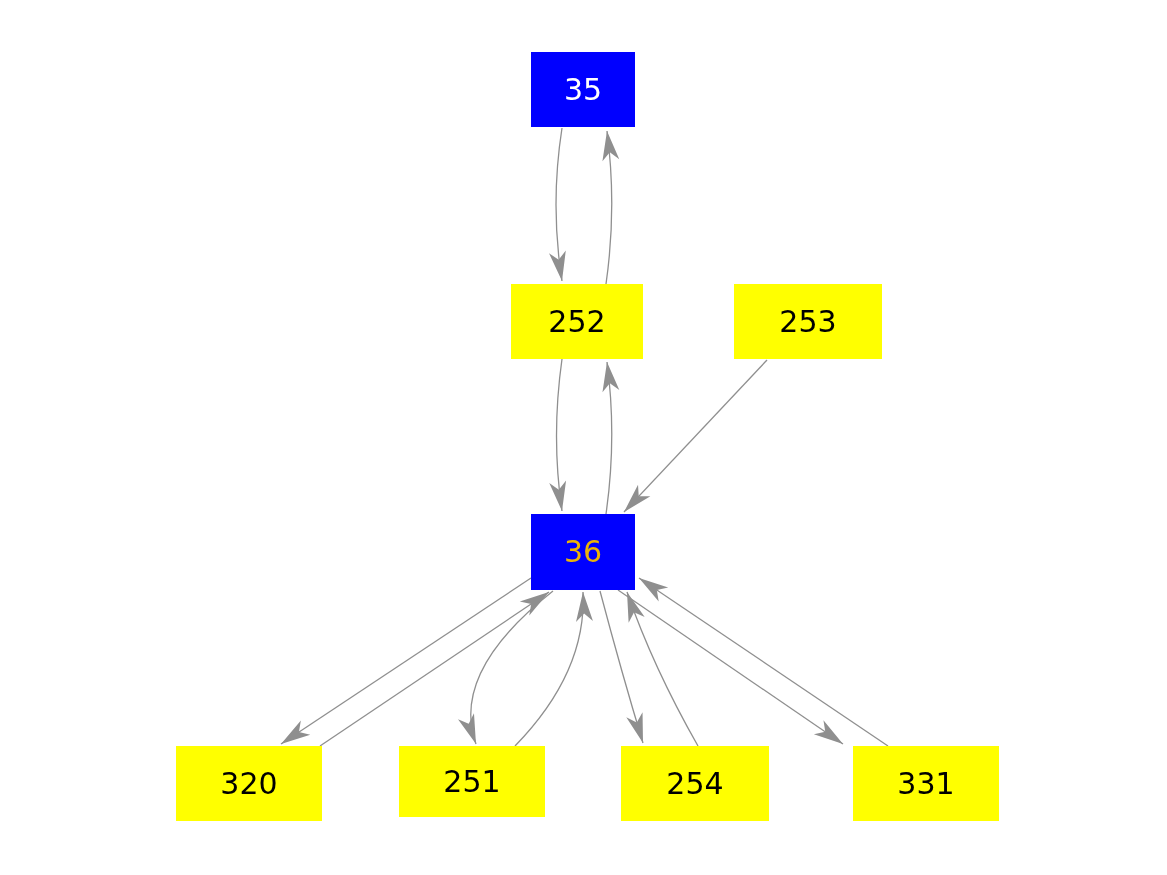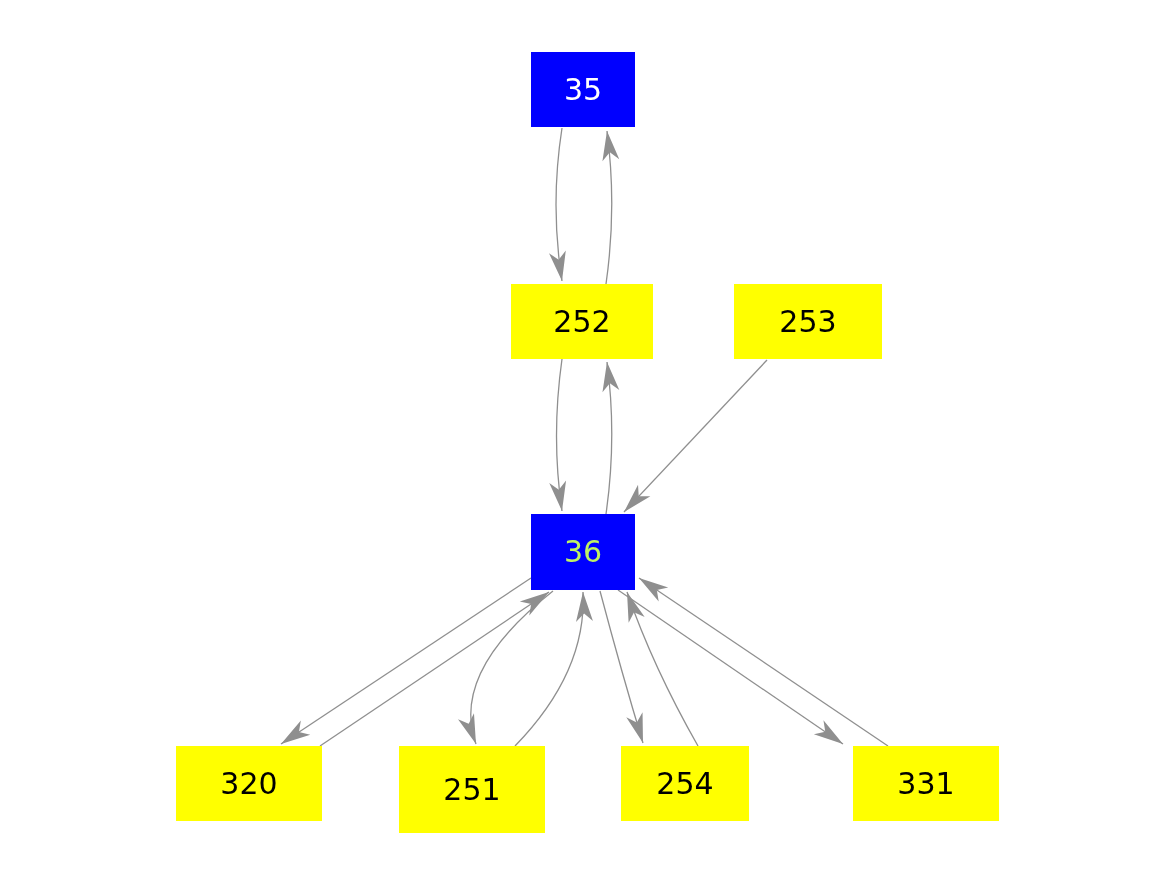"252" div.node { width: 142px -> 132px }
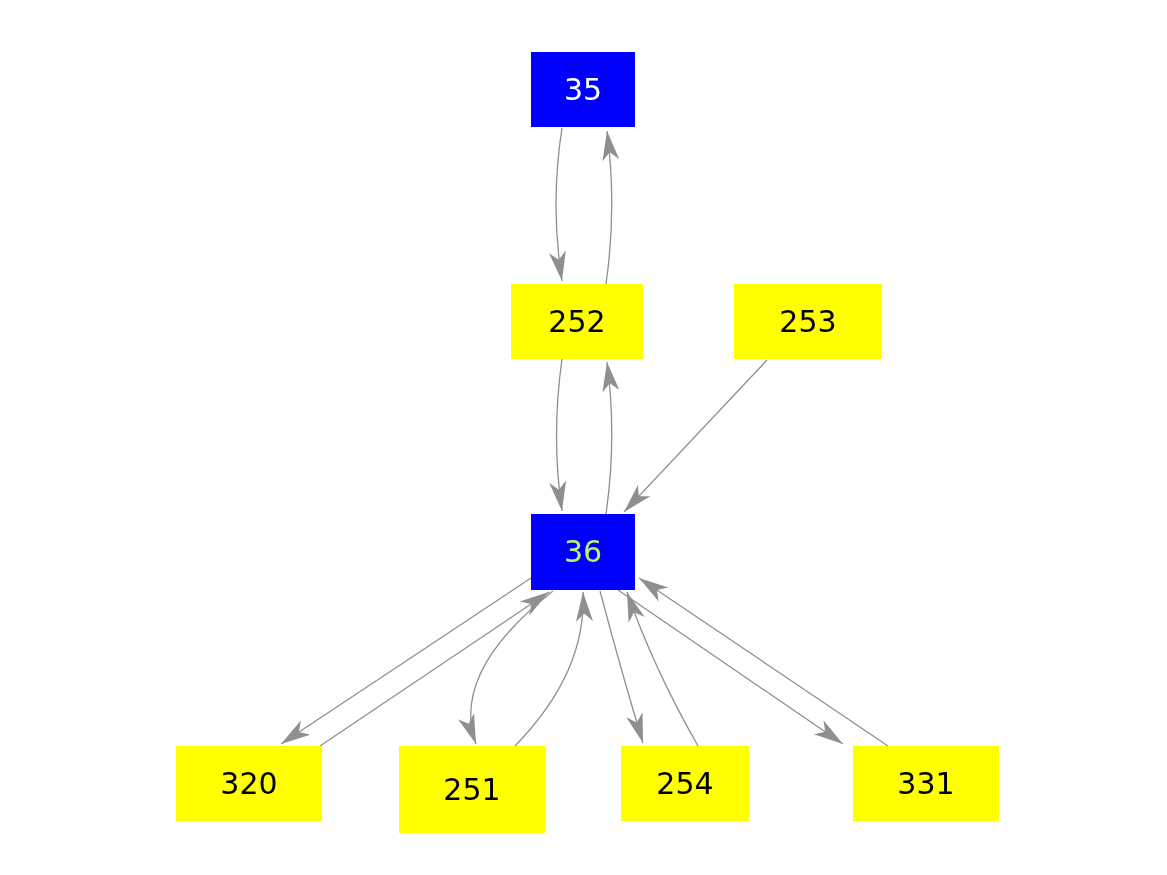"36" div.node { color: #bef264 -> #eab308 }
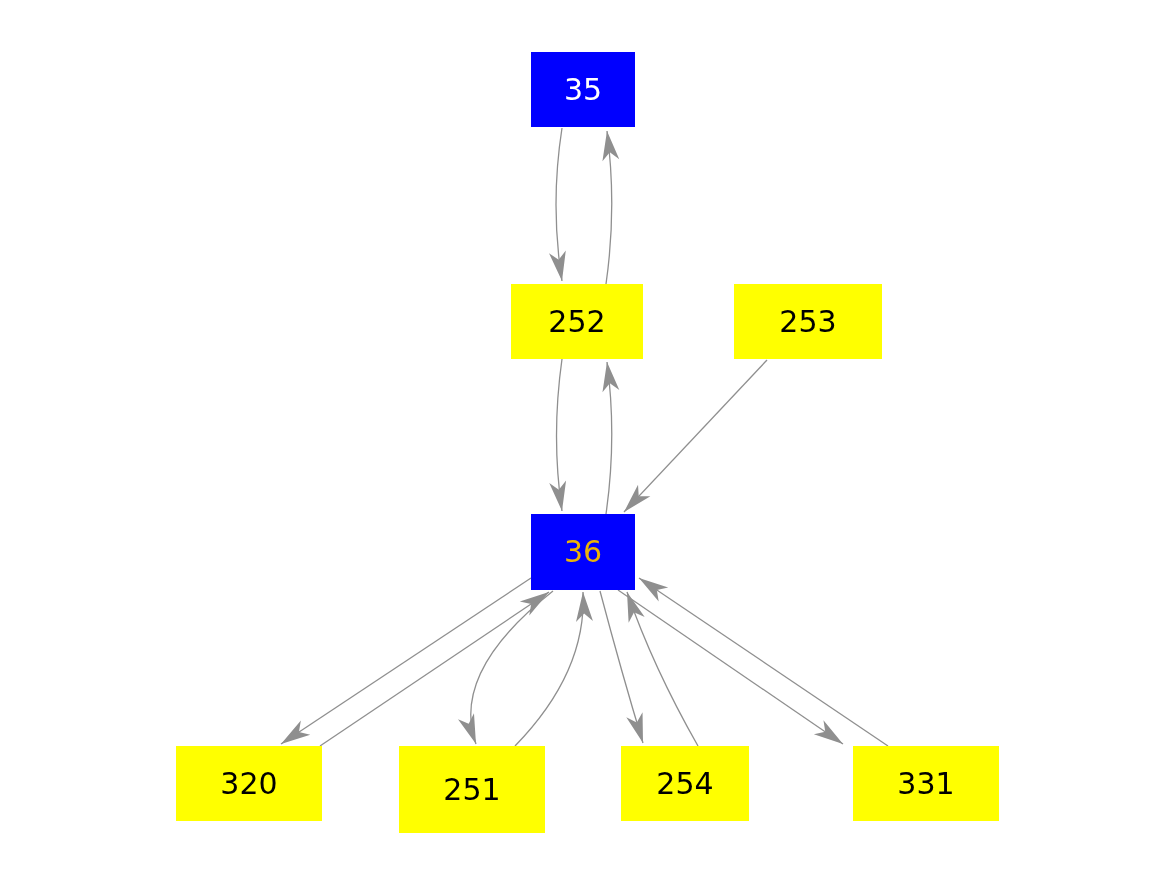"251" div.node { height: 87px -> 71px }
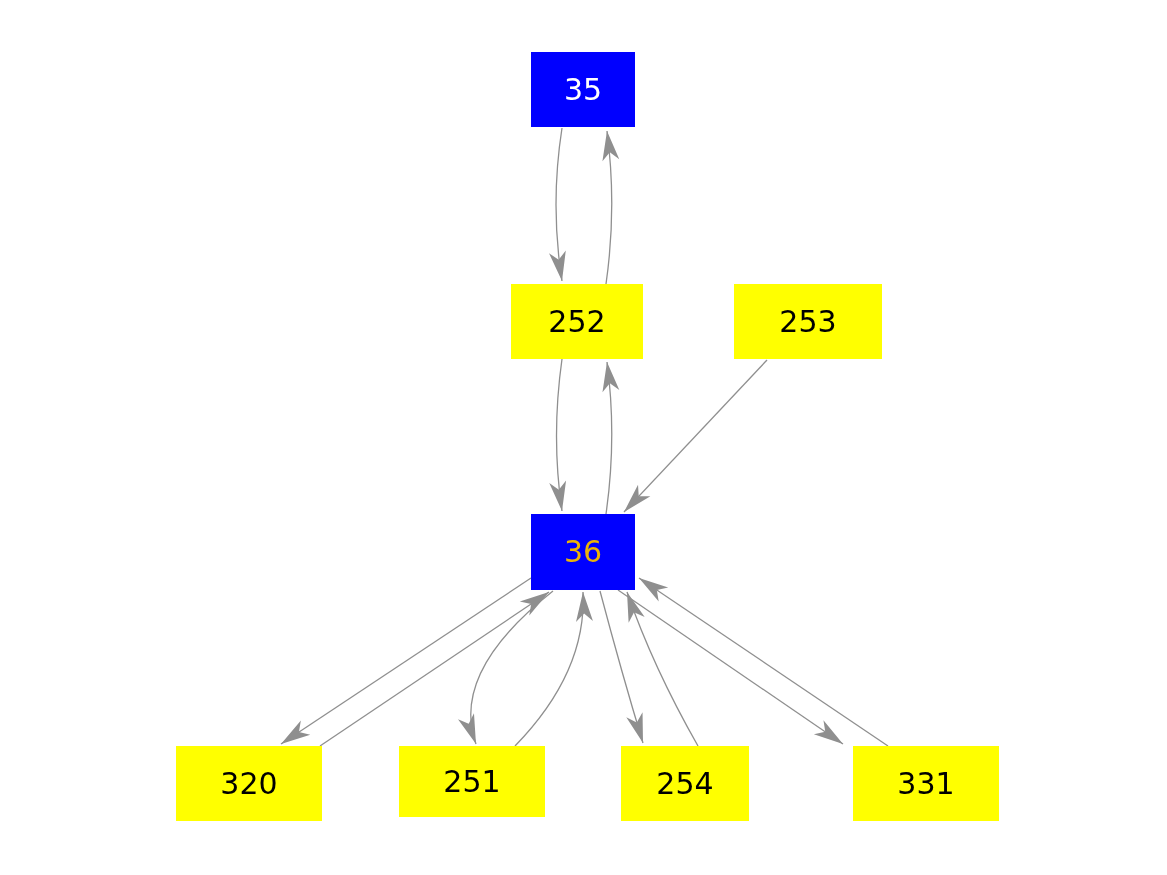"254" div.node { width: 128px -> 148px }
